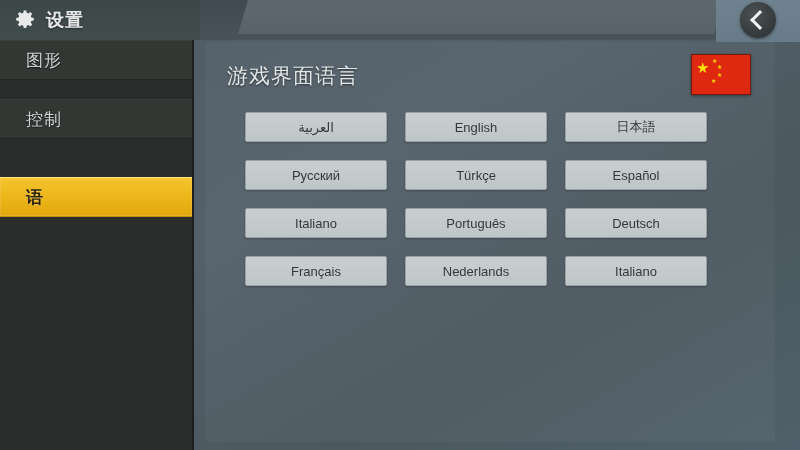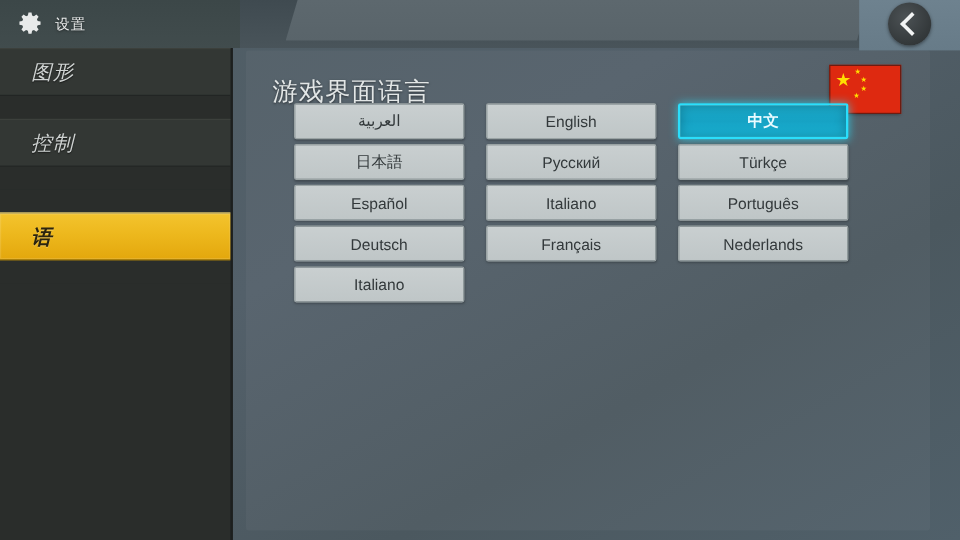"设置" .title-text { font-size: 12px -> 18px; font-weight: normal -> bold }
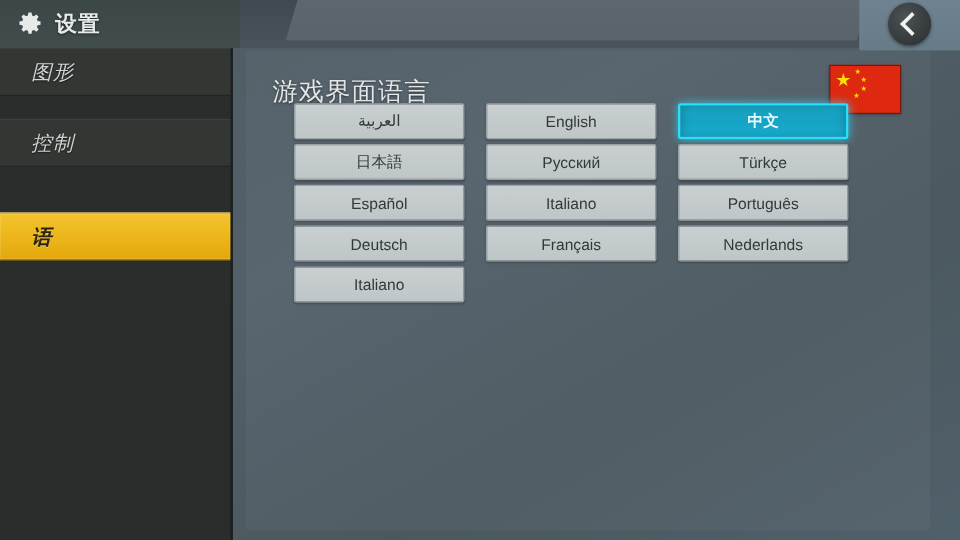"图形" .nav-label { font-style: italic -> none }
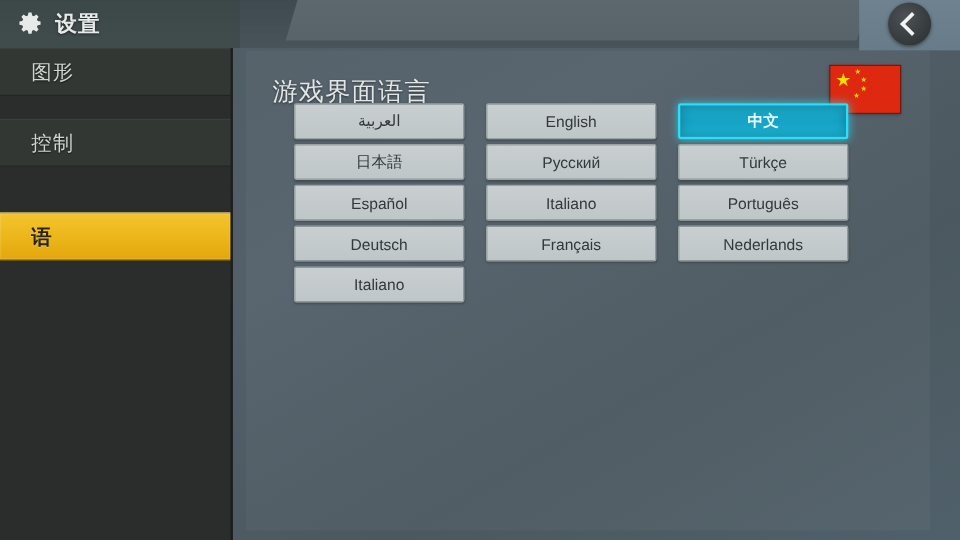"العربية" .lang-grid { gap: 4px 18px -> 18px 18px; top: 44px -> 70px }
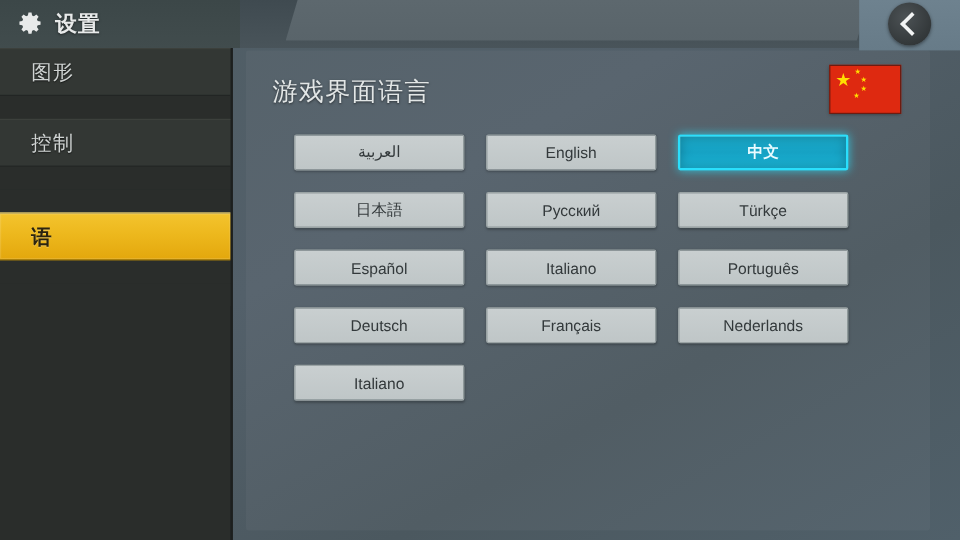"中文" div.lang-btn { html: <div>中文</div> -> none }
